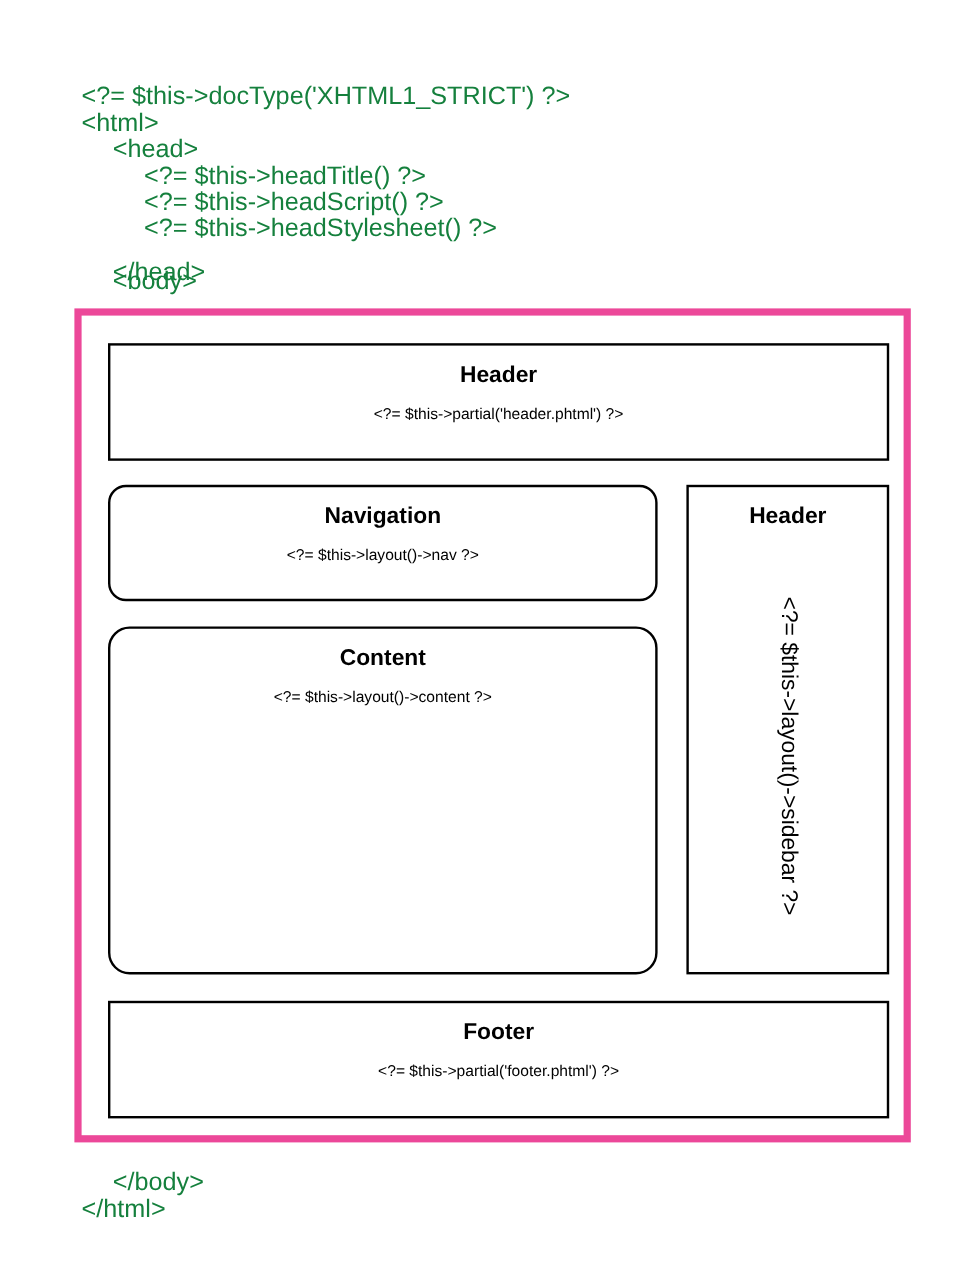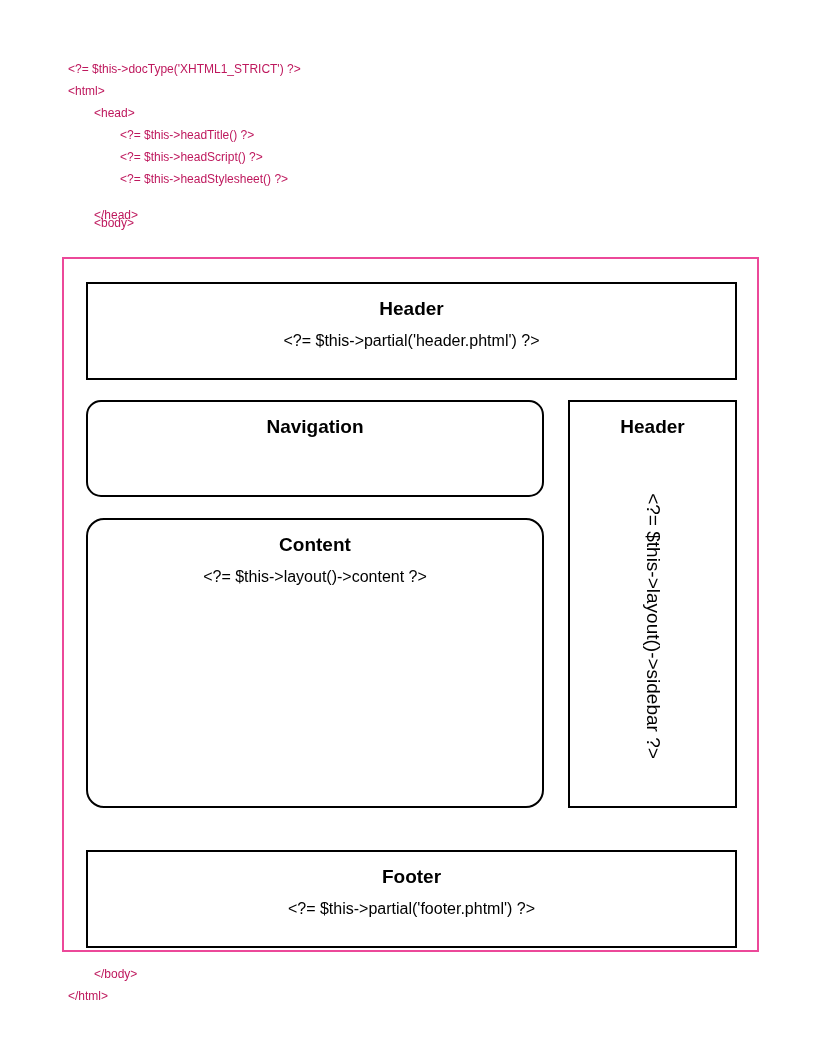"<?= $this->docType('XHTML1_STRICT') ?>" .code-line { color: #be185d -> #15803d; font-size: 12px -> 21px; margin-top: none -> 12px }
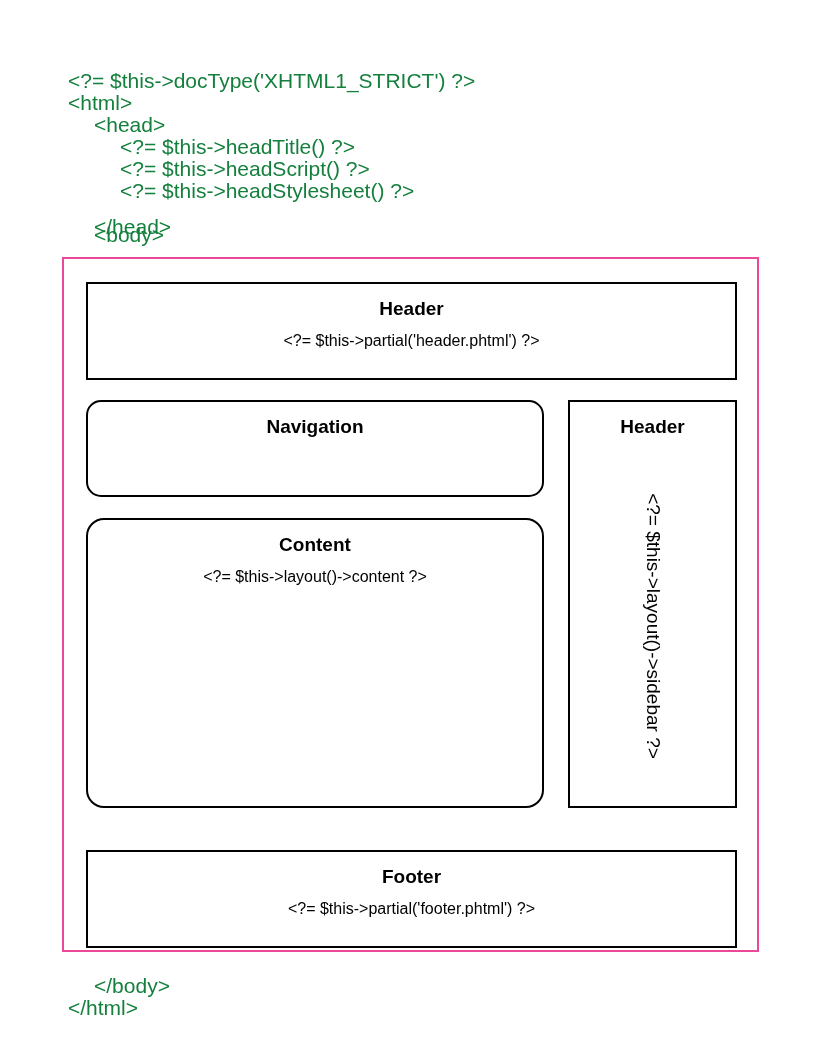"Header" .layout-box { border: 2px solid #ec4899 -> 6px solid #ec4899 }
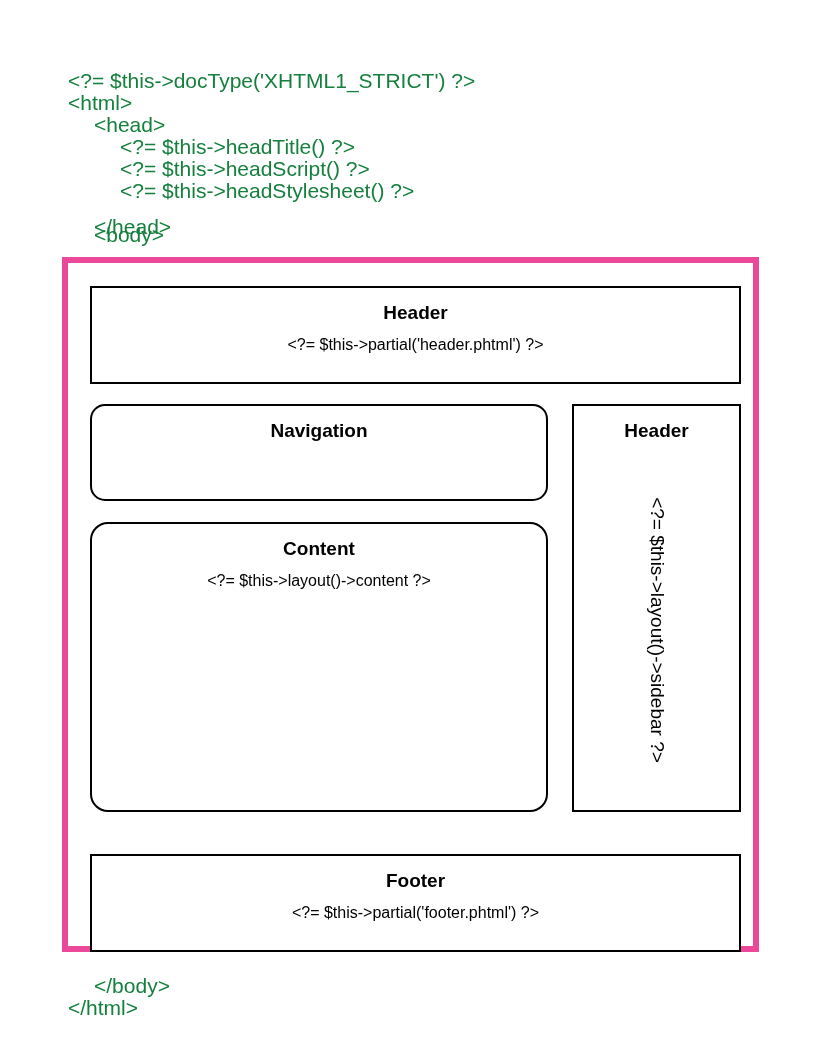"<?= $this->partial('header.phtml') ?>" .region-code { font-size: 16px -> 13px }
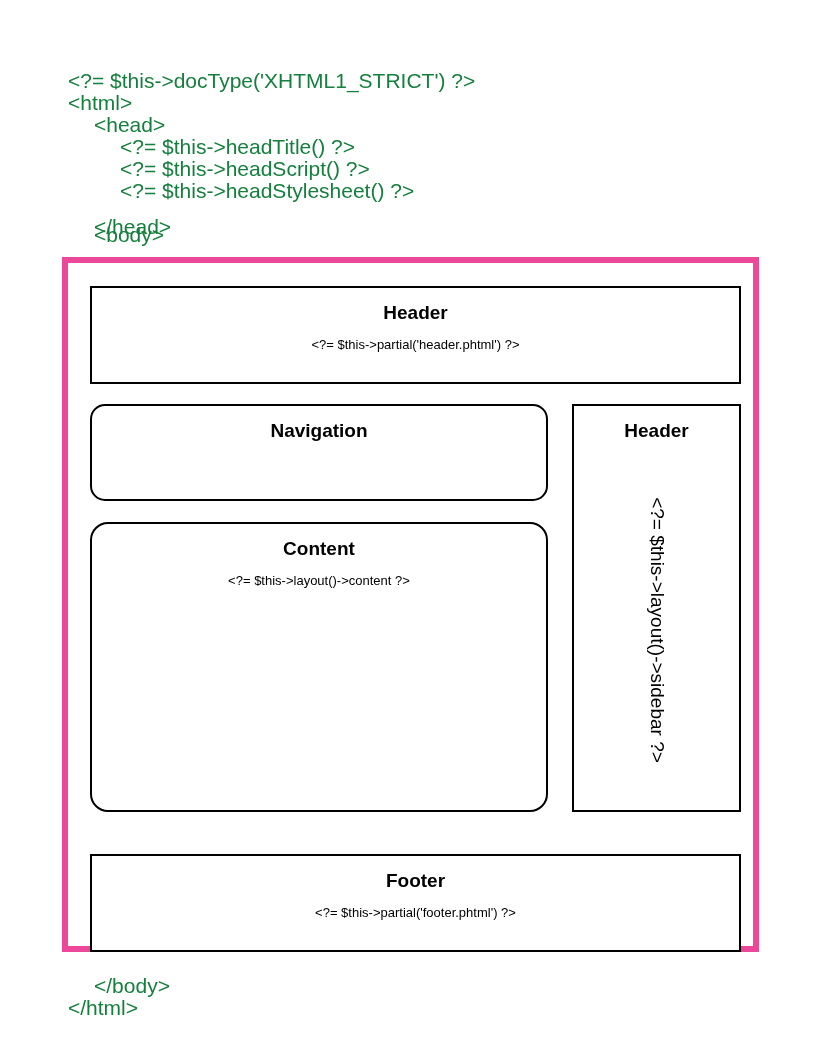"<?= $this->layout()->nav ?>" div.region-code { html: none -> <div>&lt;?= $this-&gt;layout()-&gt;nav ?&gt;</div> }
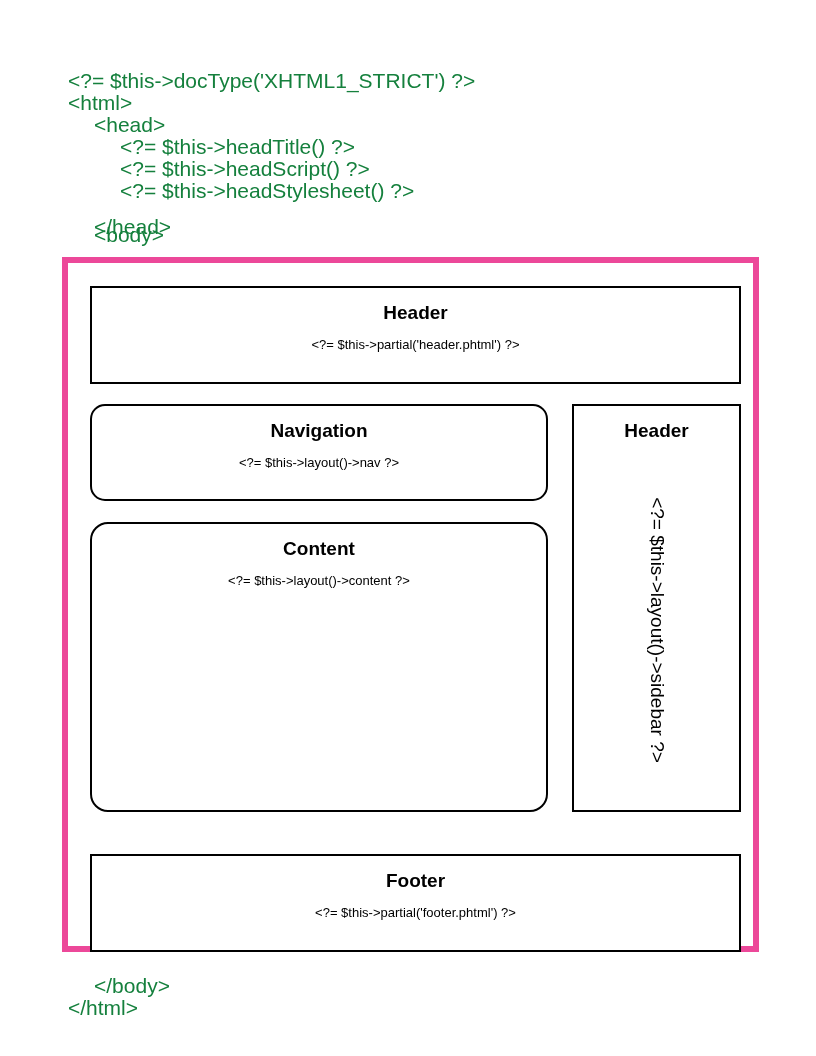"Footer" #region-footer { margin-top: 20px -> none }
